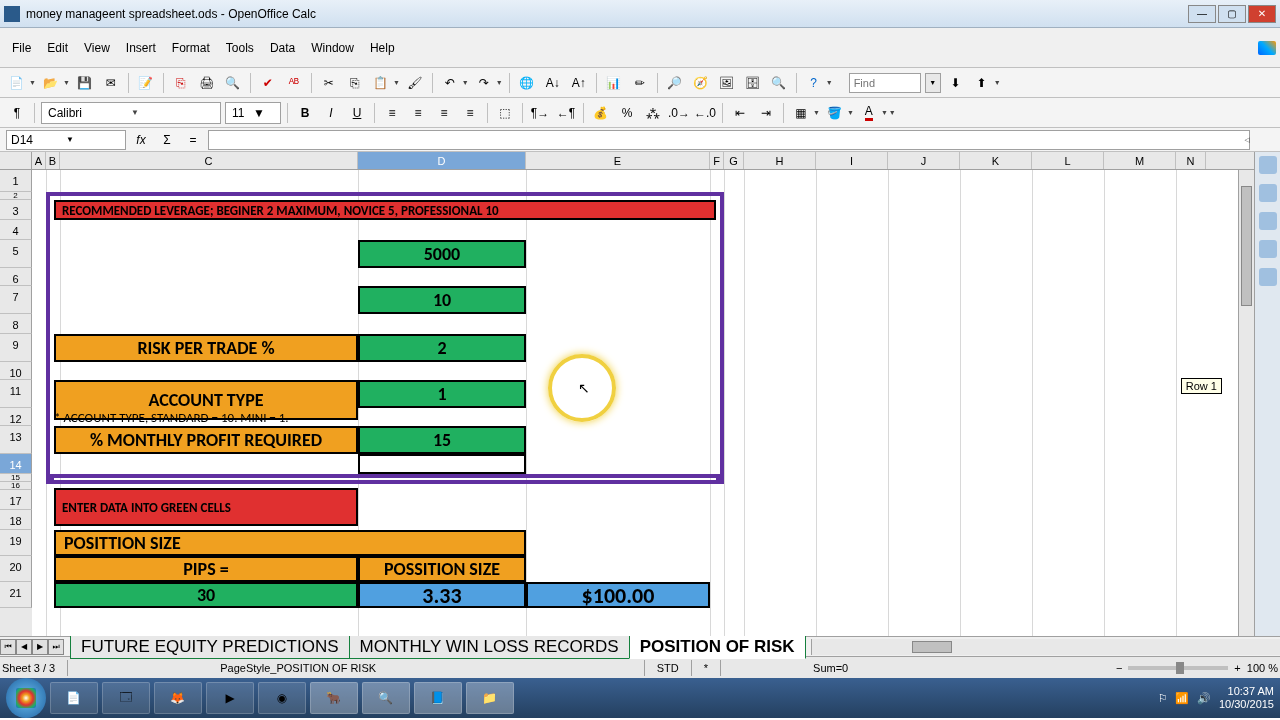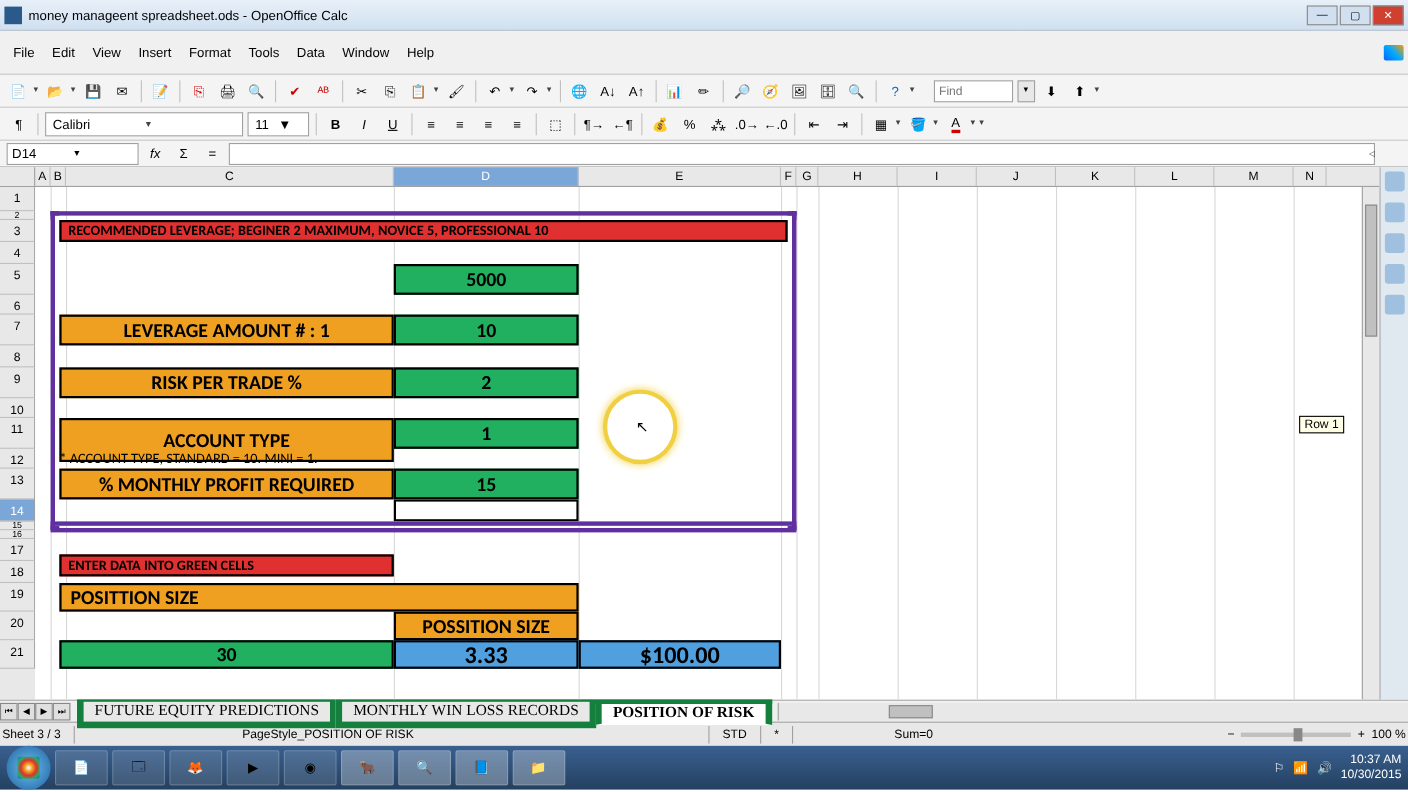"LEVERAGE AMOUNT # : 1" div.block { html: <div>LEVERAGE AMOUNT # : 1</div> -> none }
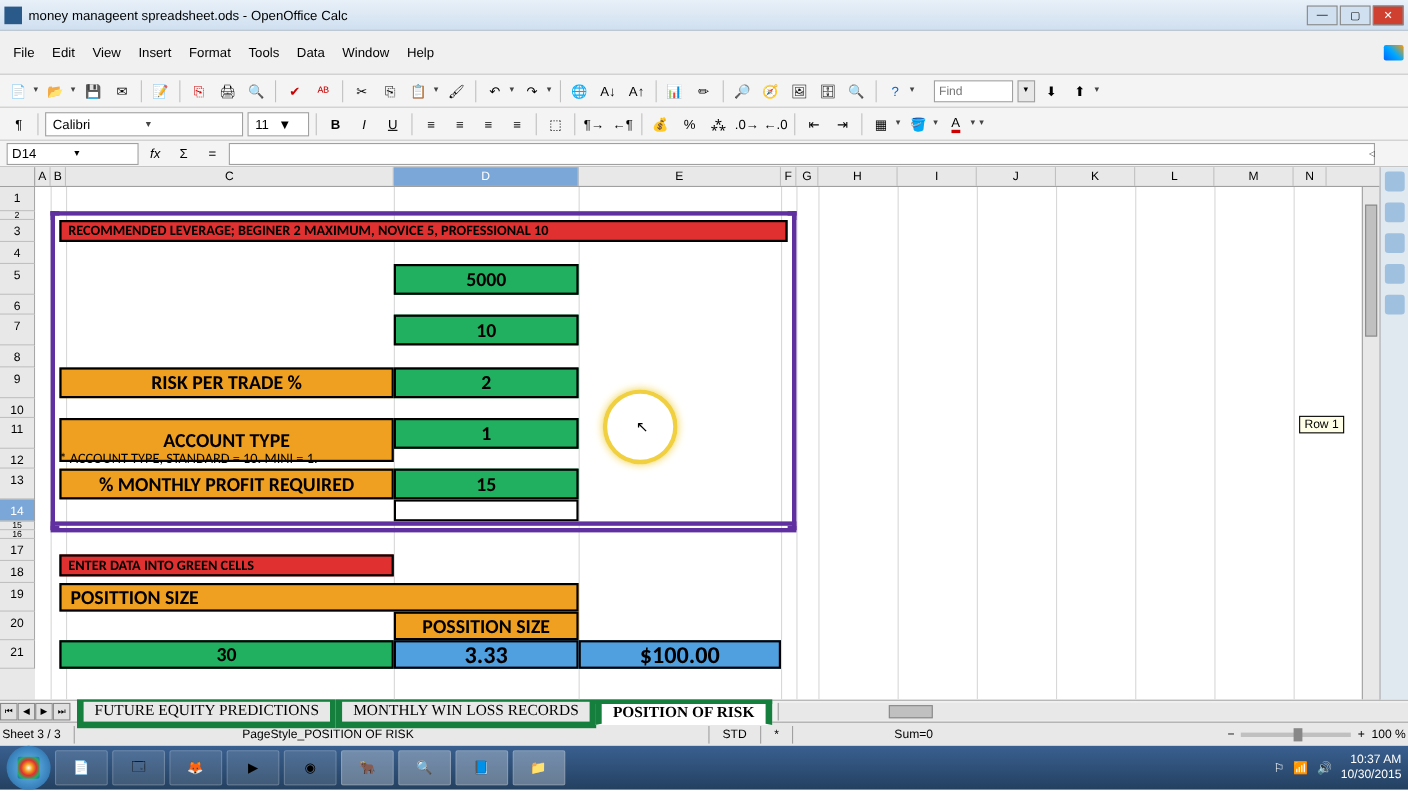"ENTER DATA INTO GREEN CELLS" div.block { height: 20px -> 38px; top: 334px -> 318px }
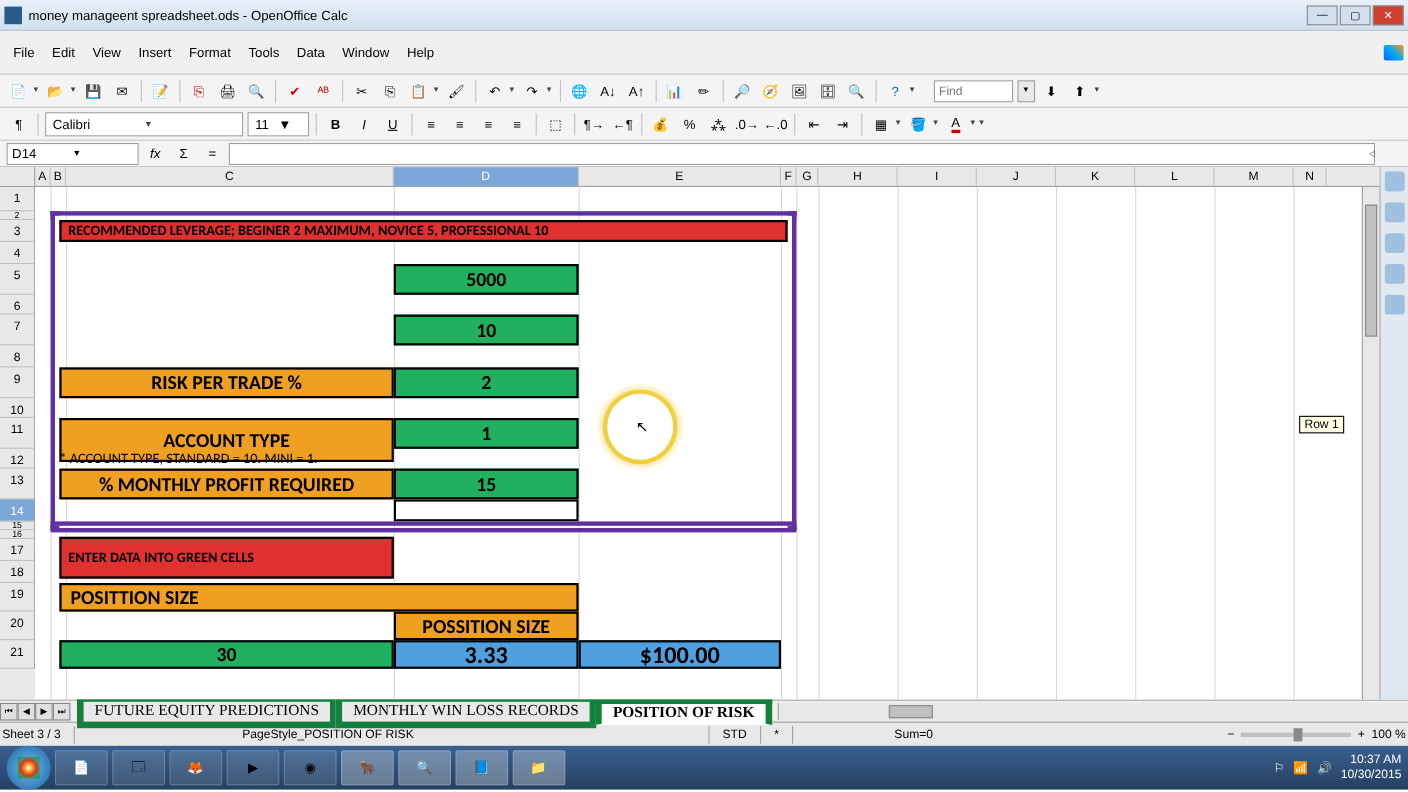"PIPS =" div.block { html: none -> <div>PIPS =</div> }
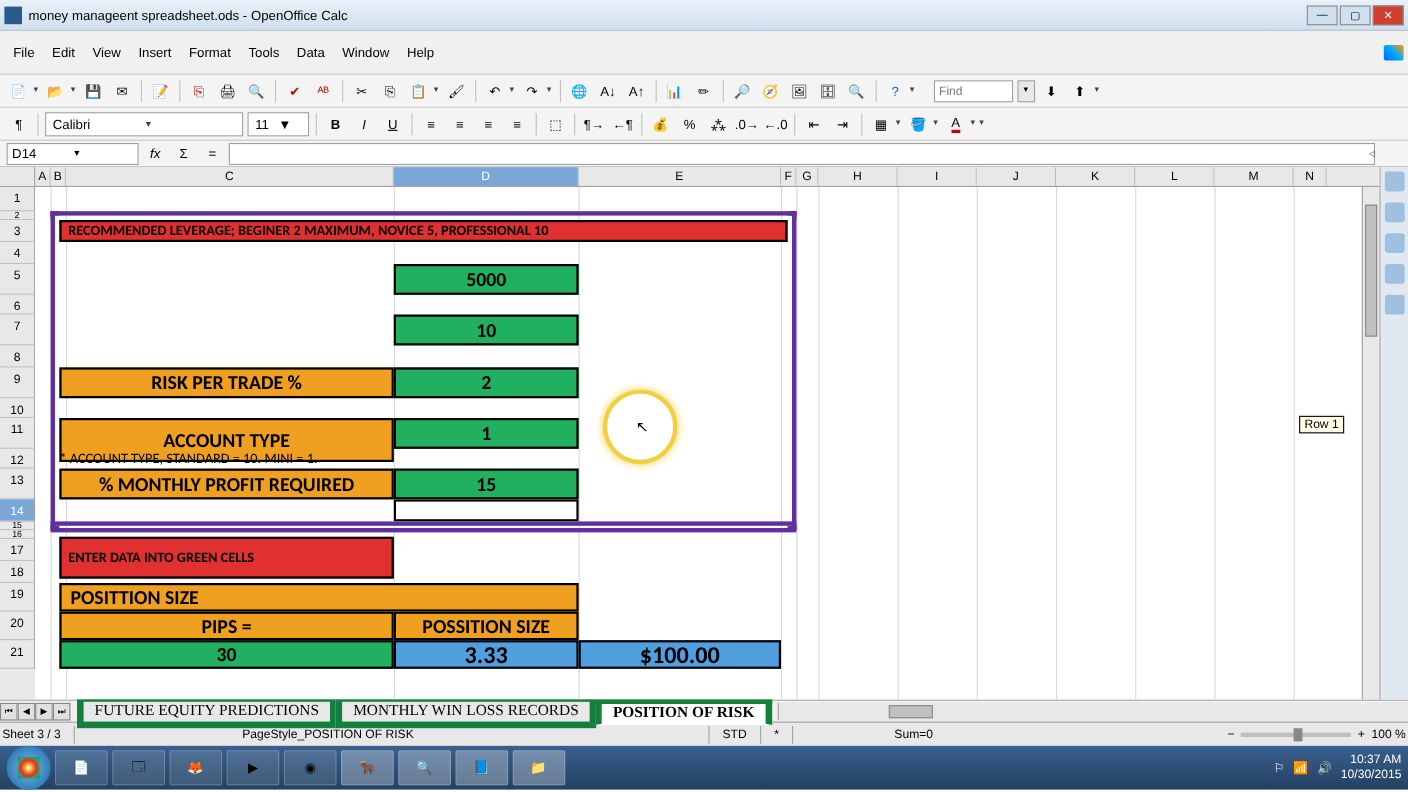"FUTURE EQUITY PREDICTIONS" .tab { border: 6px solid #15803d -> 1px solid #15803d; font-family: Liberation Serif, serif -> none; font-size: 14px -> 17px }
